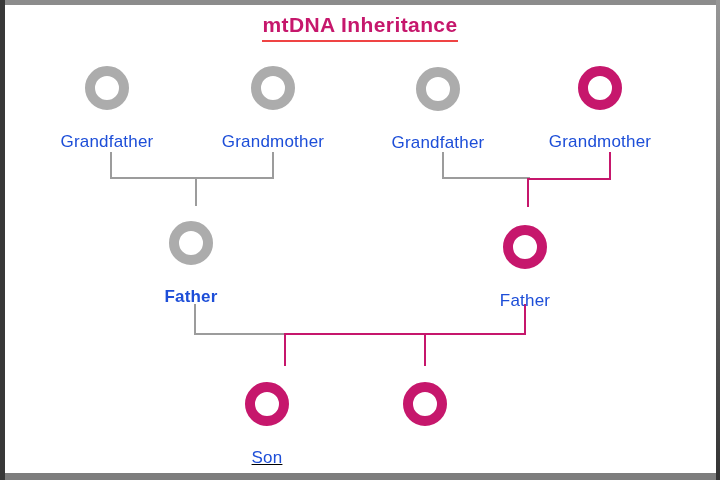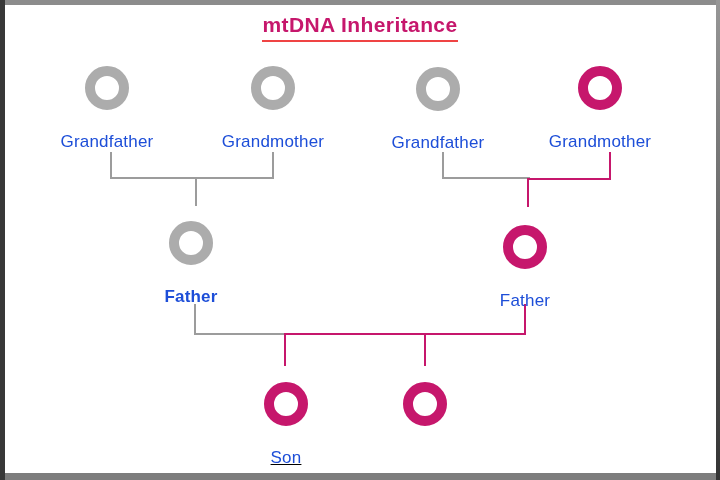"Son" div.node { left: 221px -> 202px }
